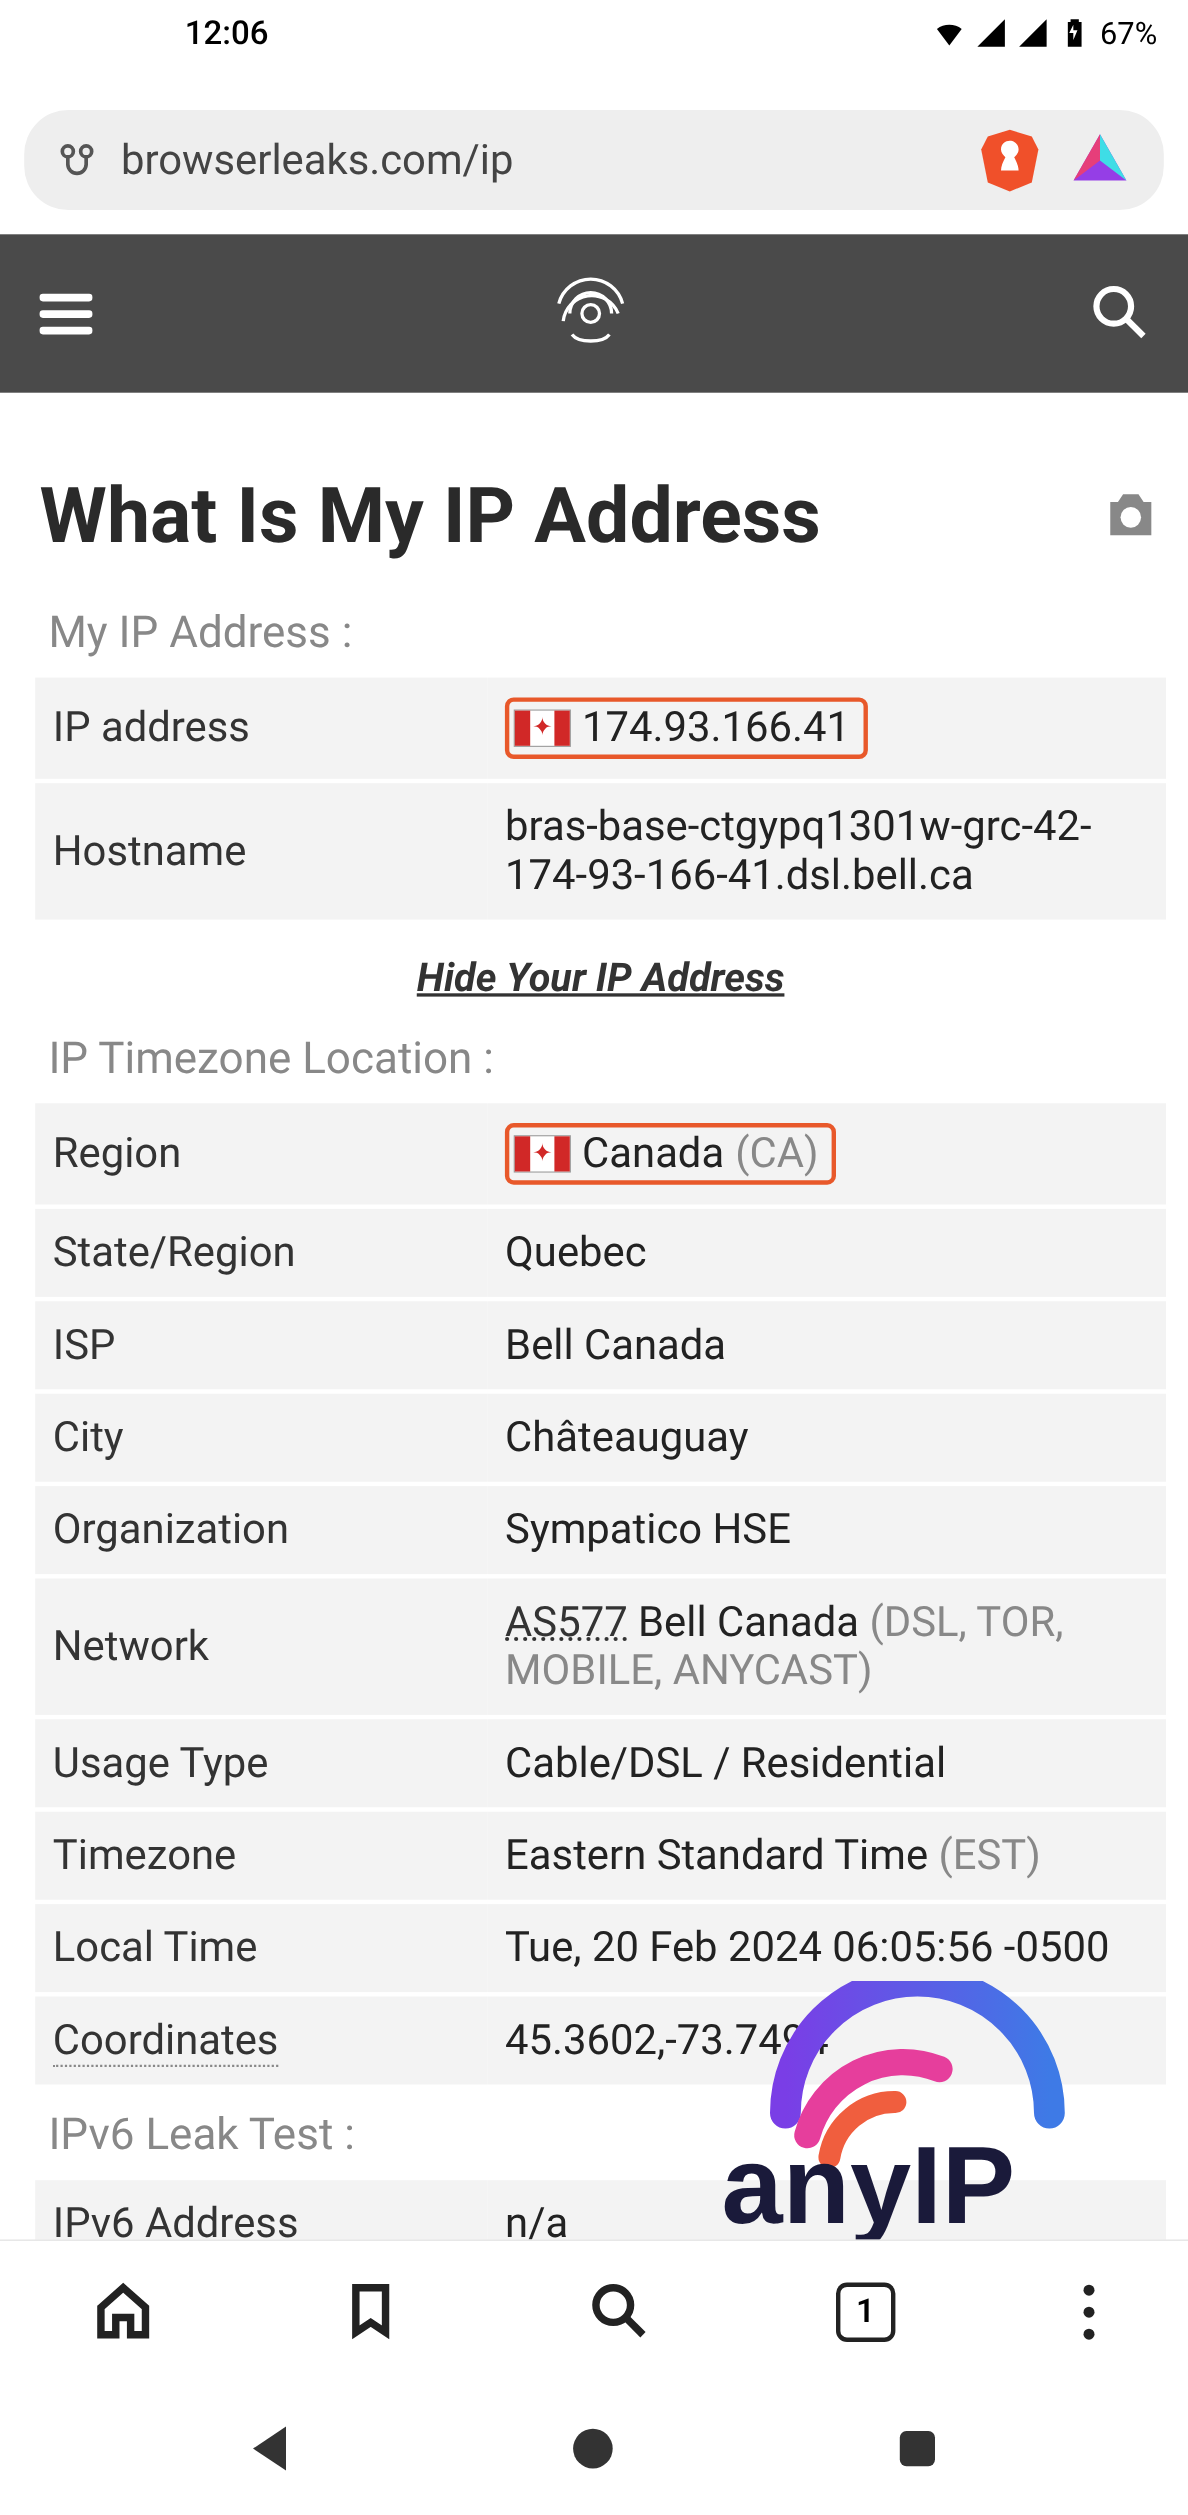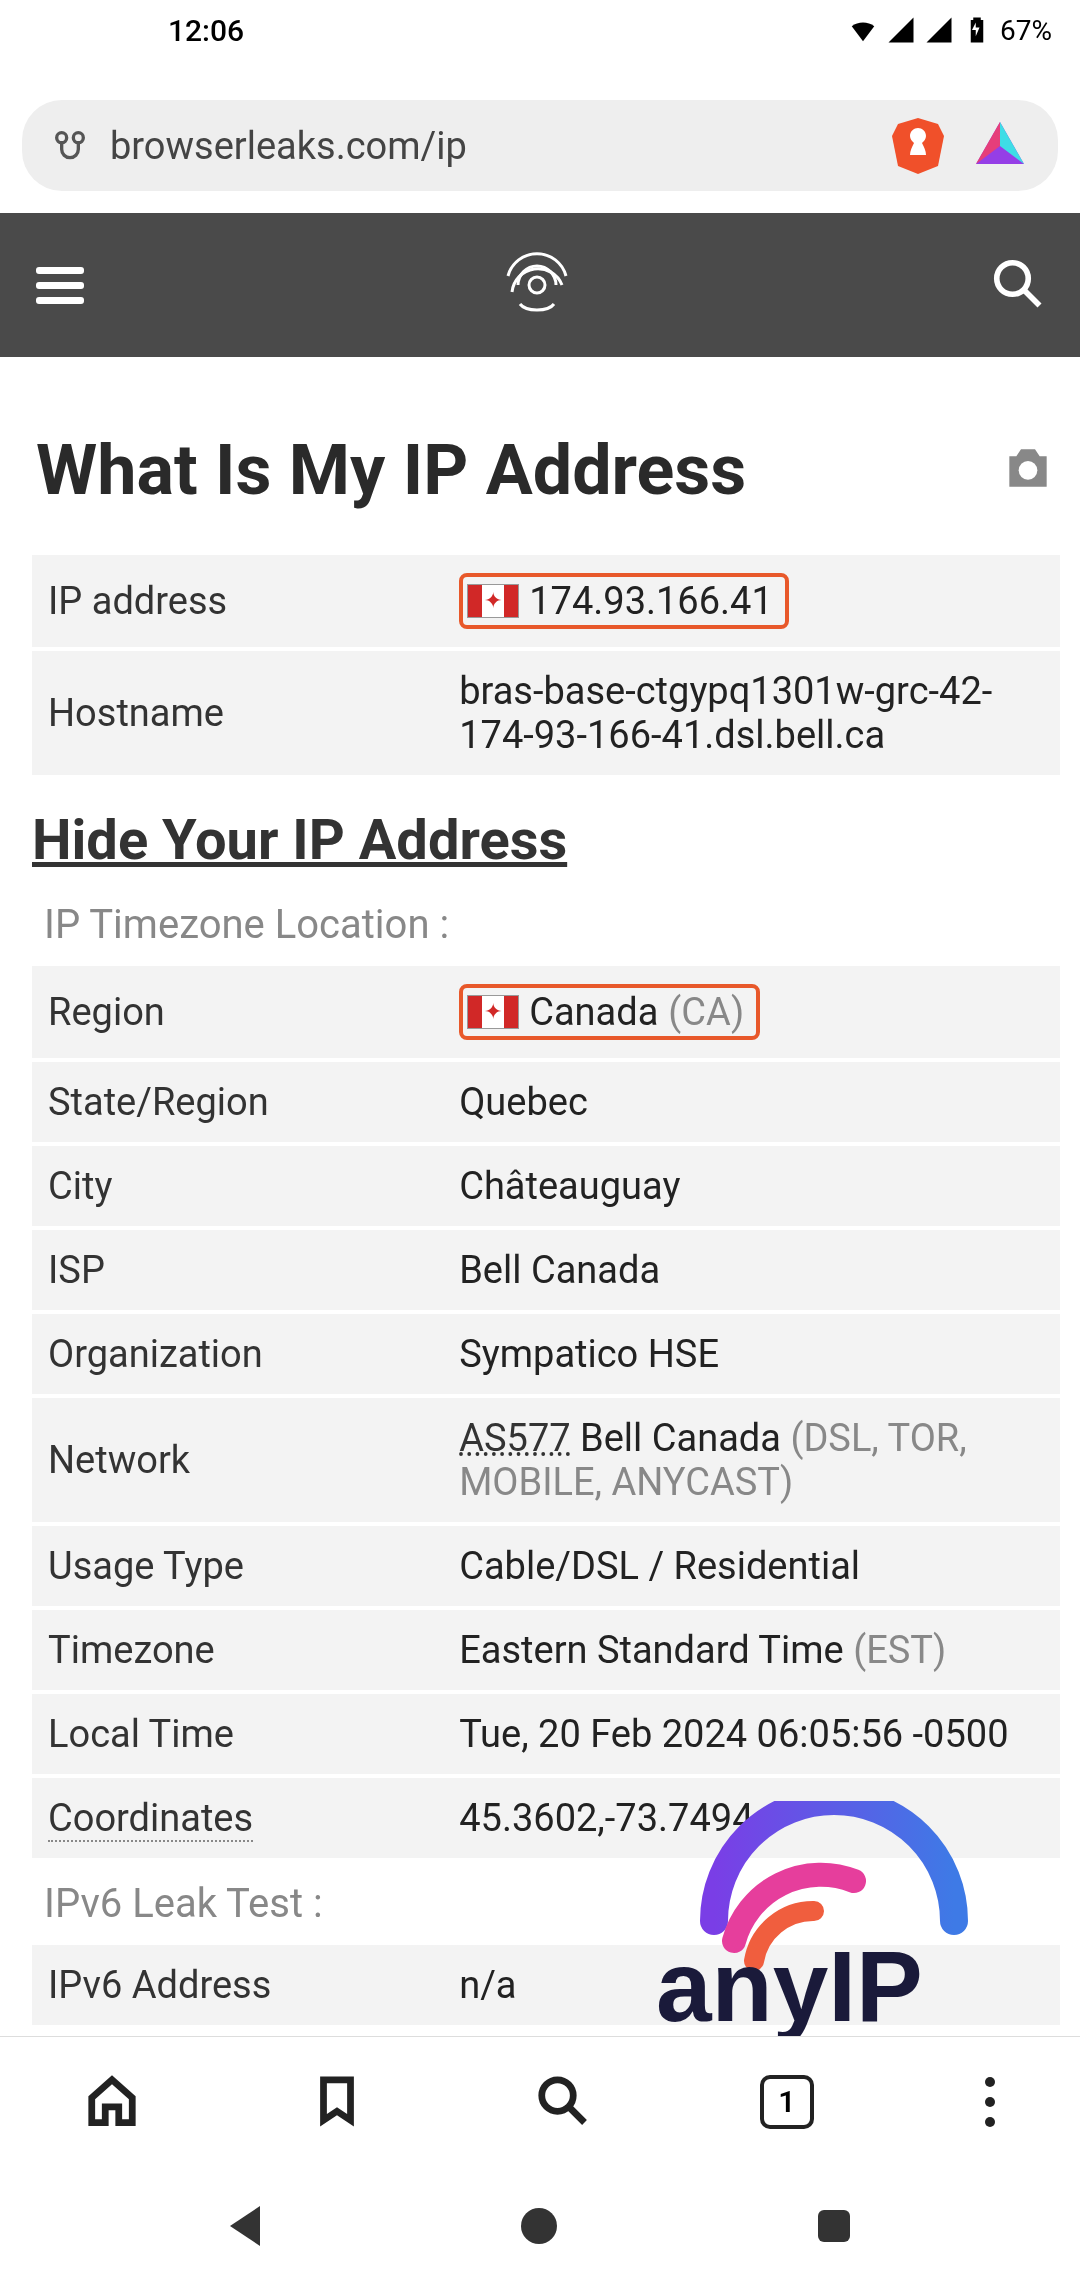"My IP Address :" div.section-heading { html: none -> <div>My IP Address :</div> }
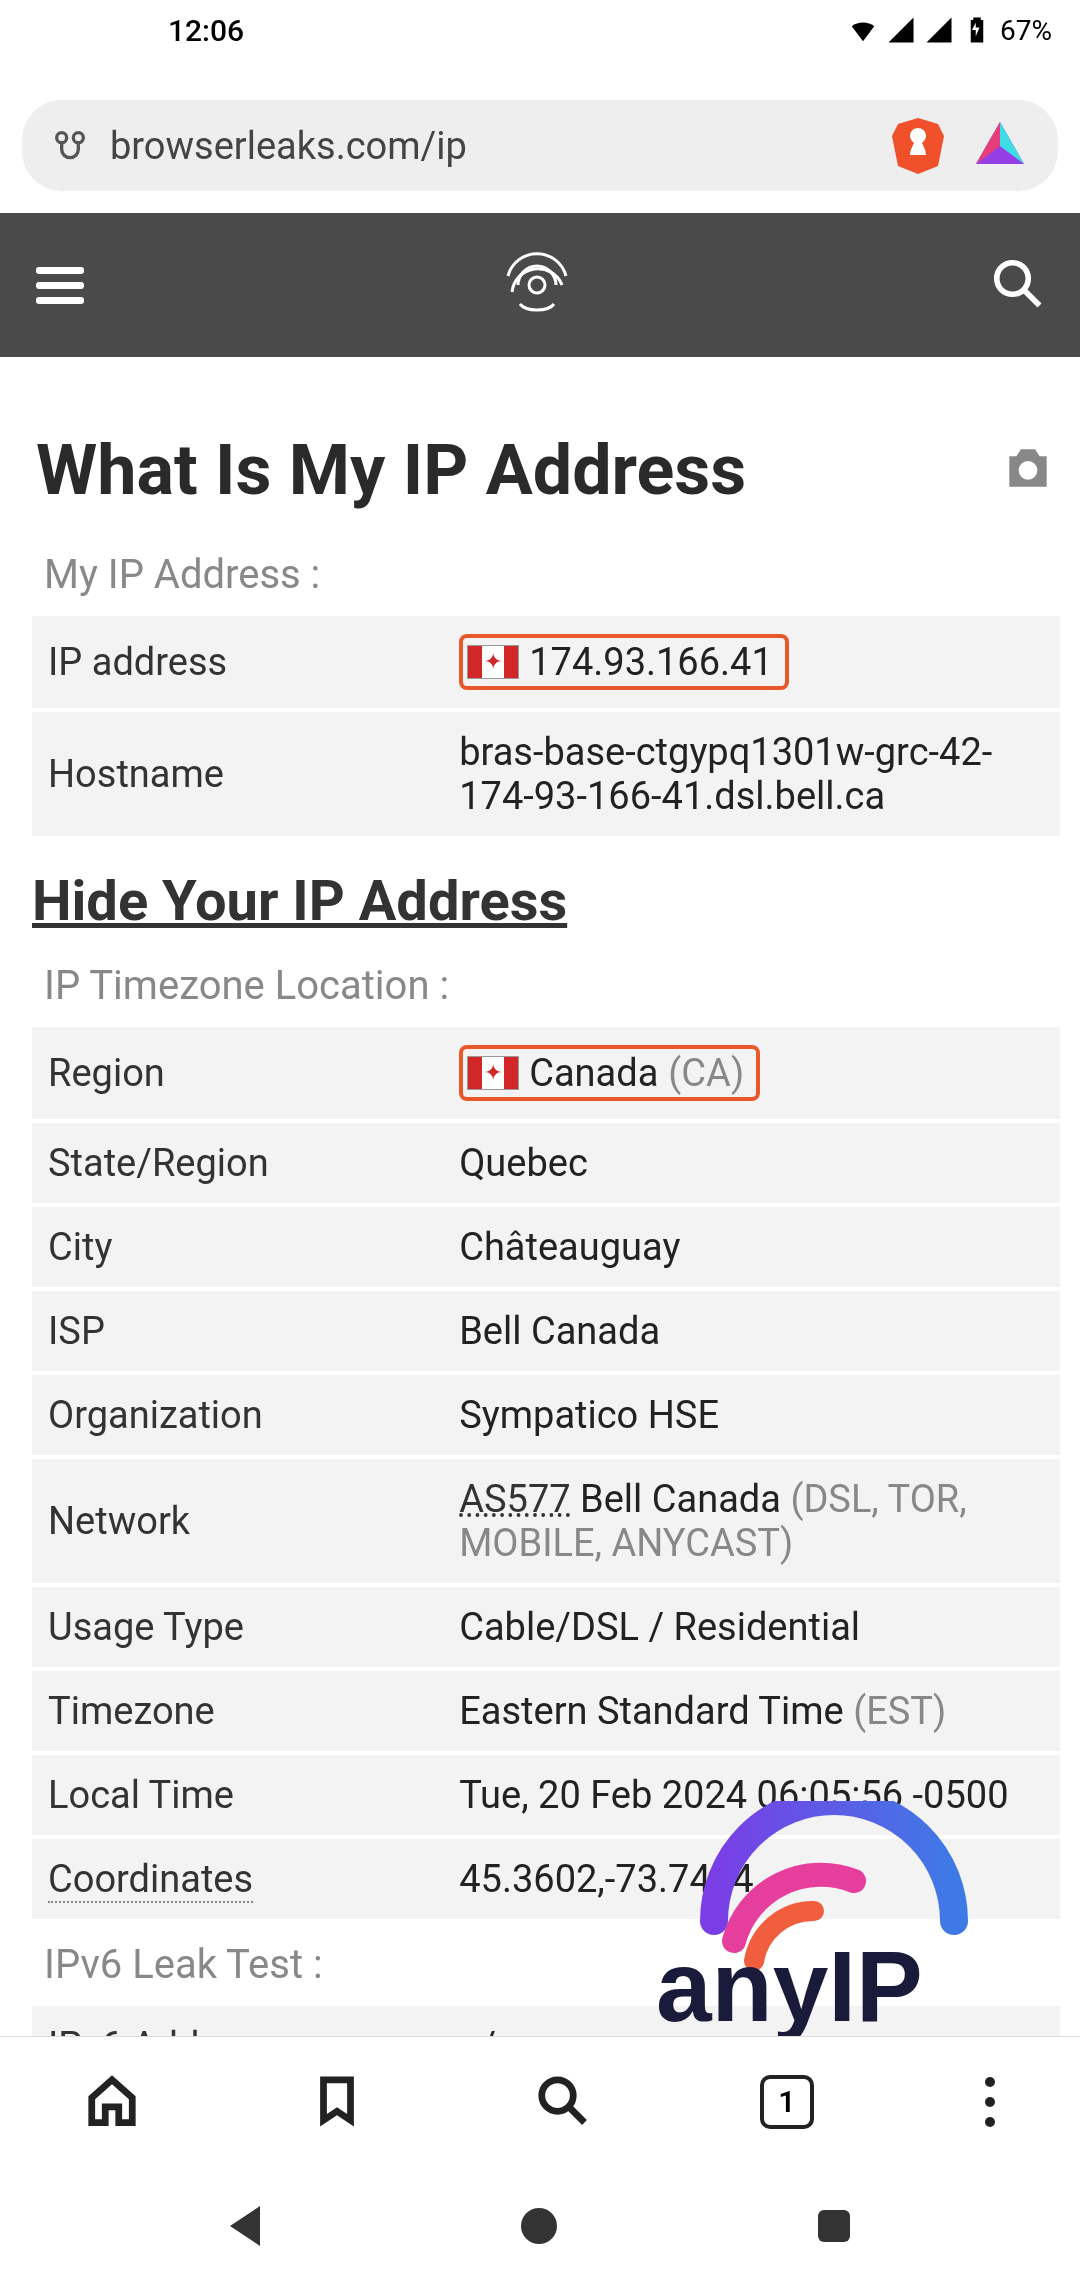"Hide Your IP Address" .hide-link { font-size: 56px -> 36px; font-style: none -> italic; text-align: none -> center }
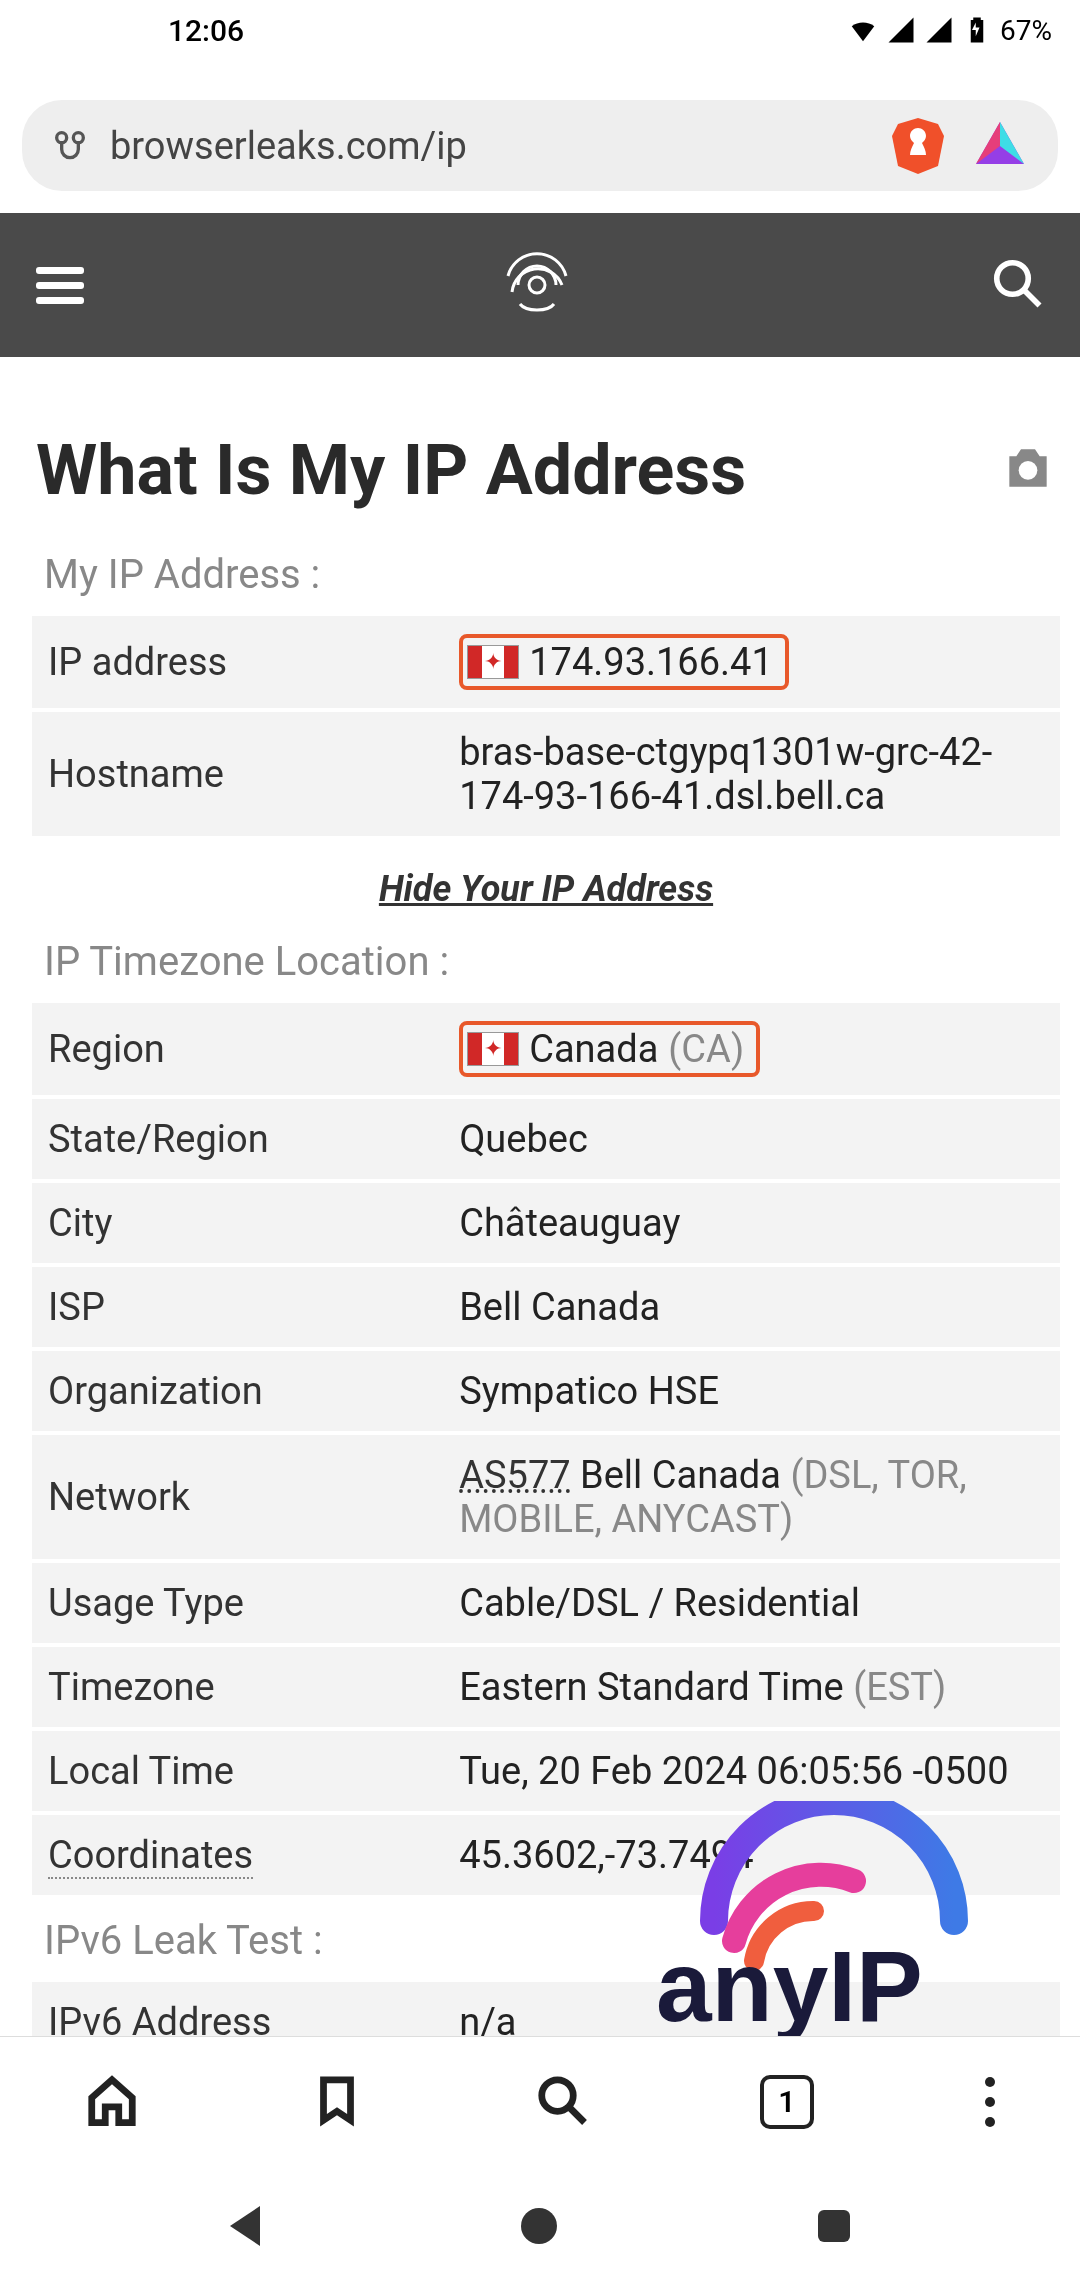"City" tr { order: before "ISP" -> after "ISP" }
